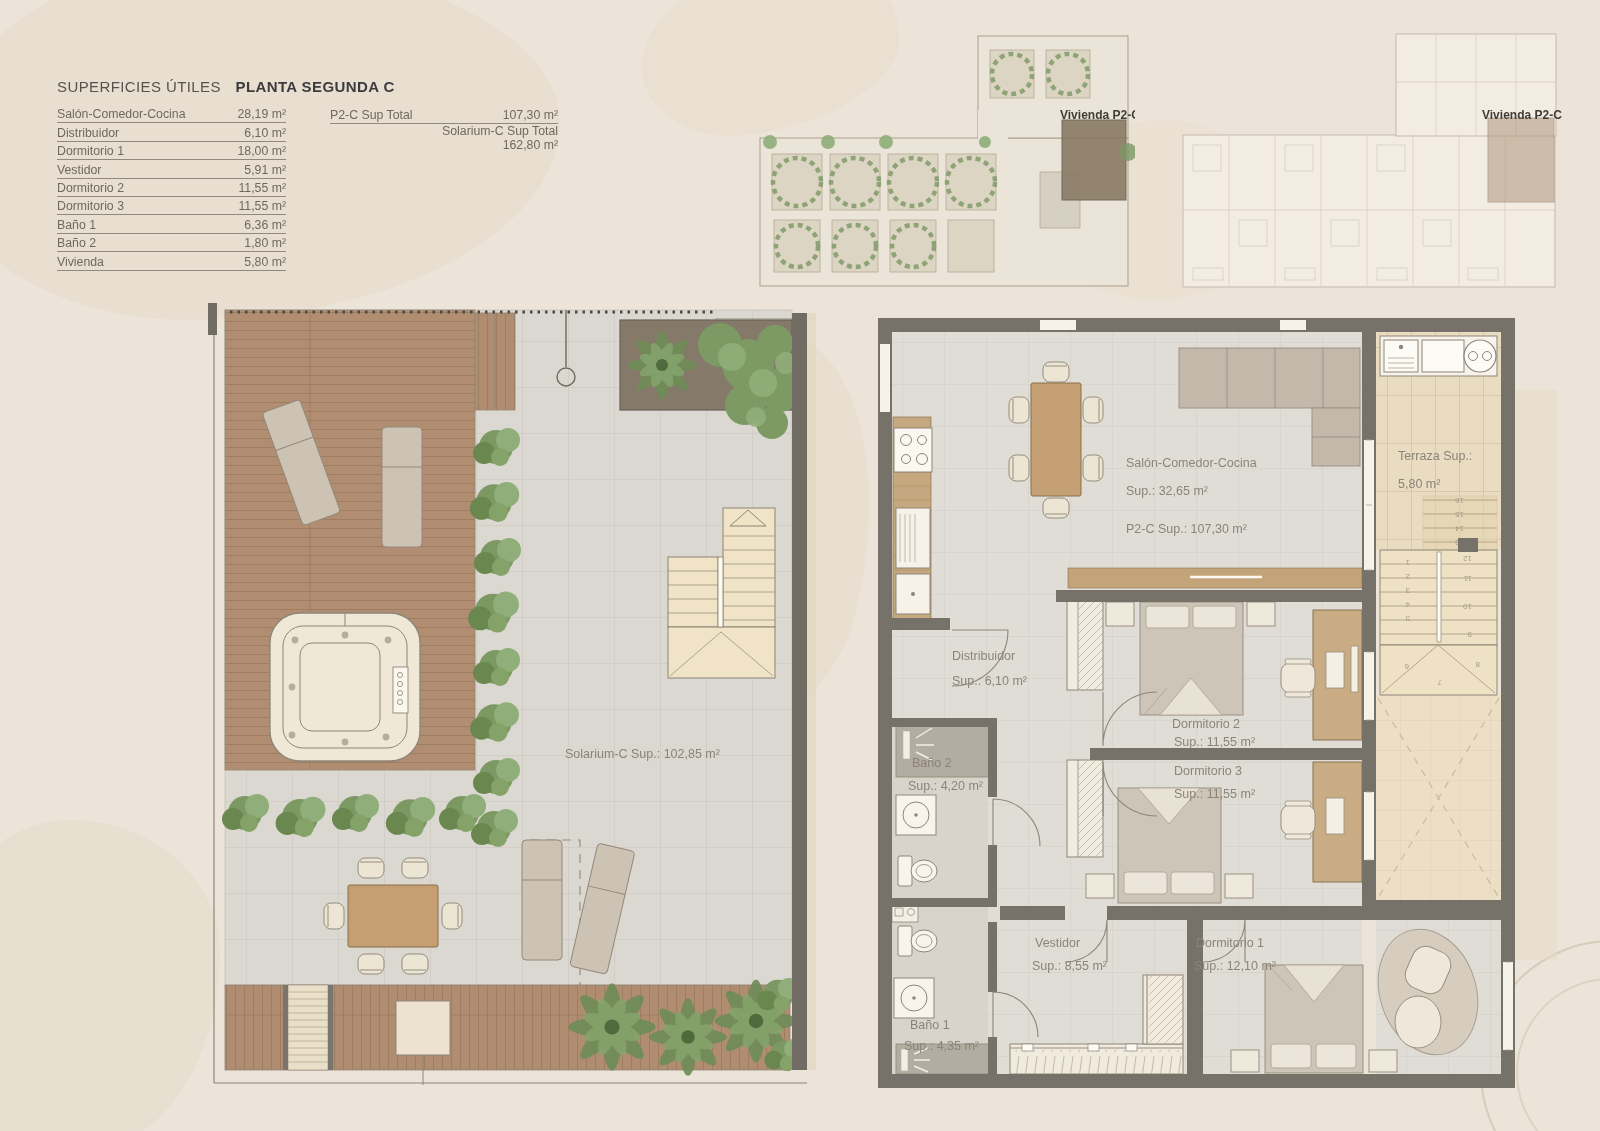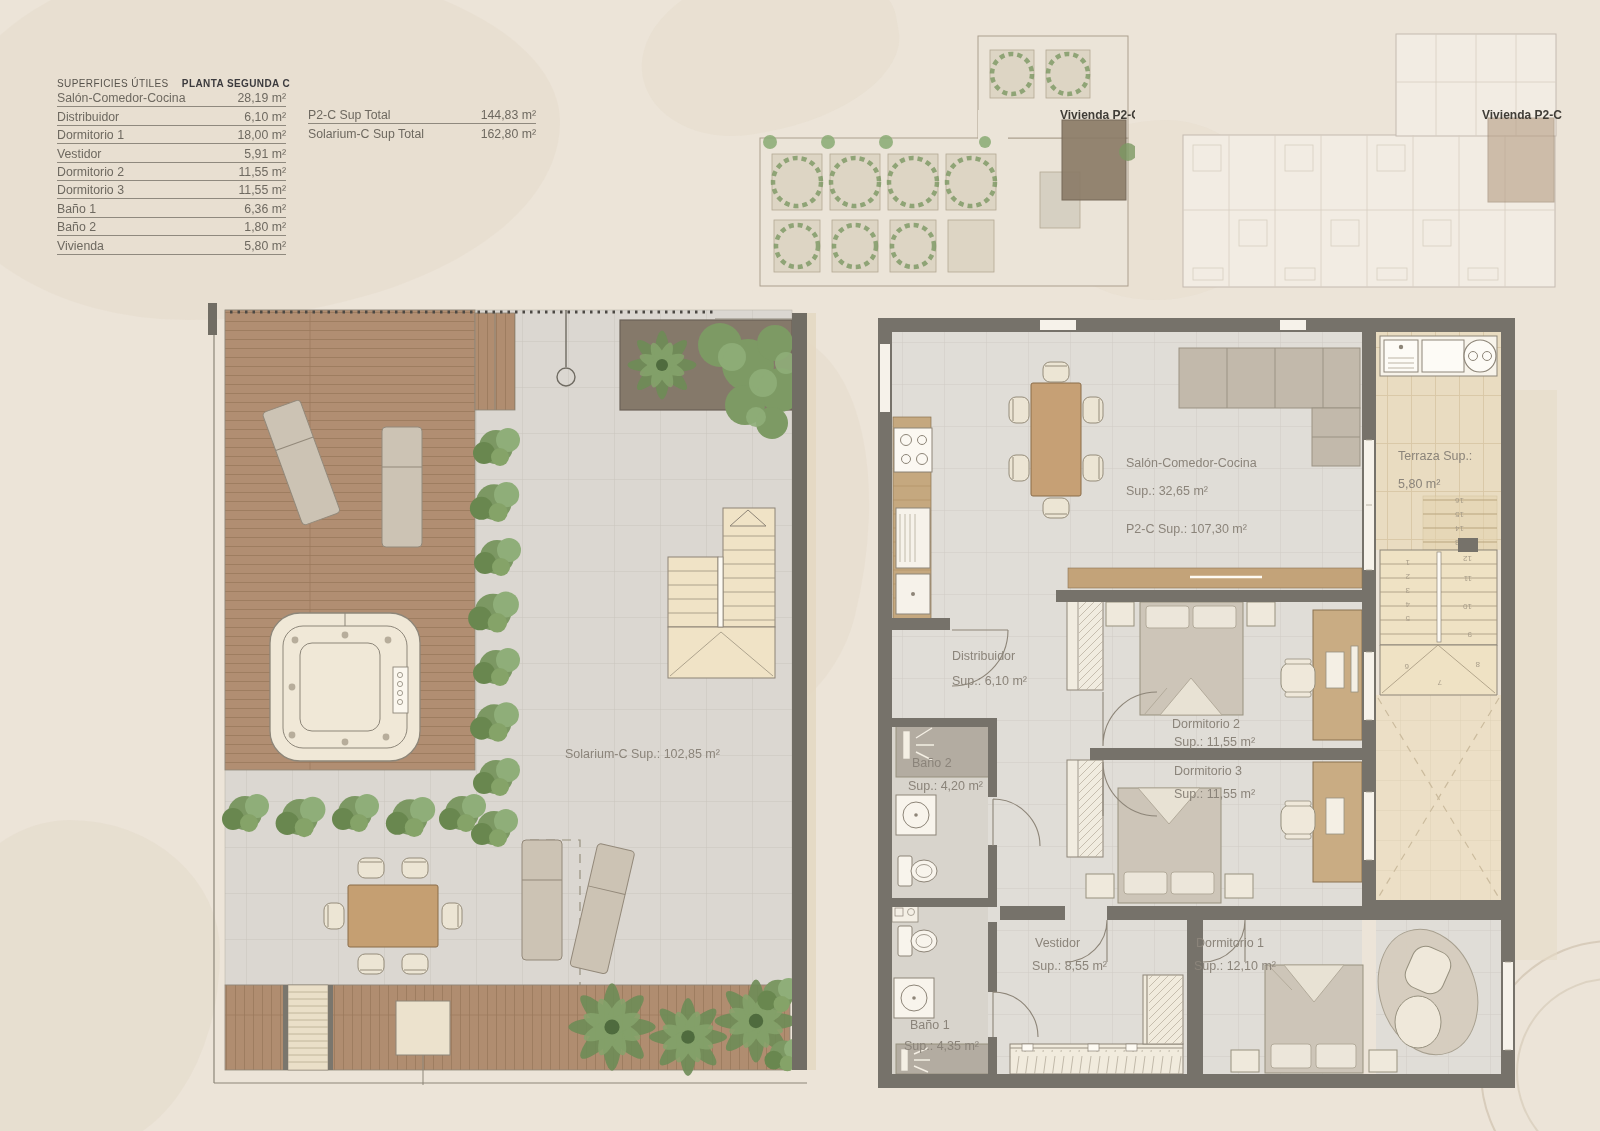"SUPERFICIES ÚTILES PLANTA SEGUNDA C" .lg-title { font-size: 10px -> 15px; margin-bottom: none -> 10px }
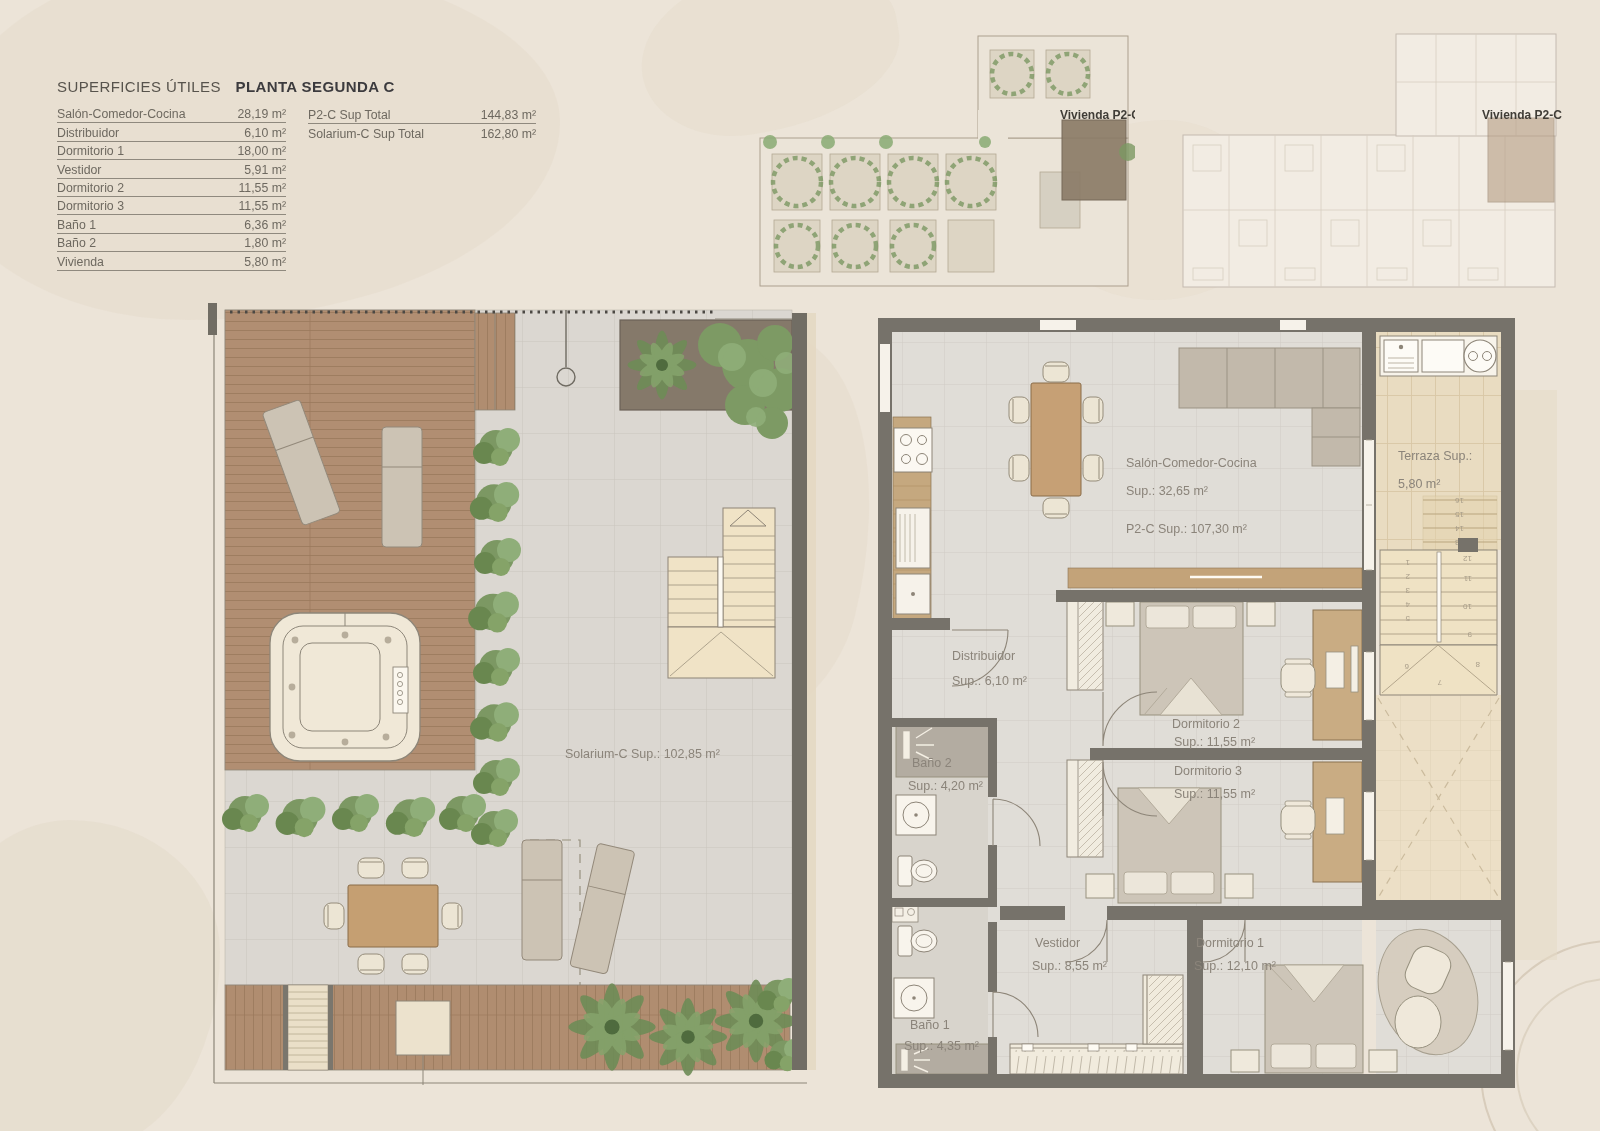"P2-C Sup Total" #totals { left: 308px -> 330px }
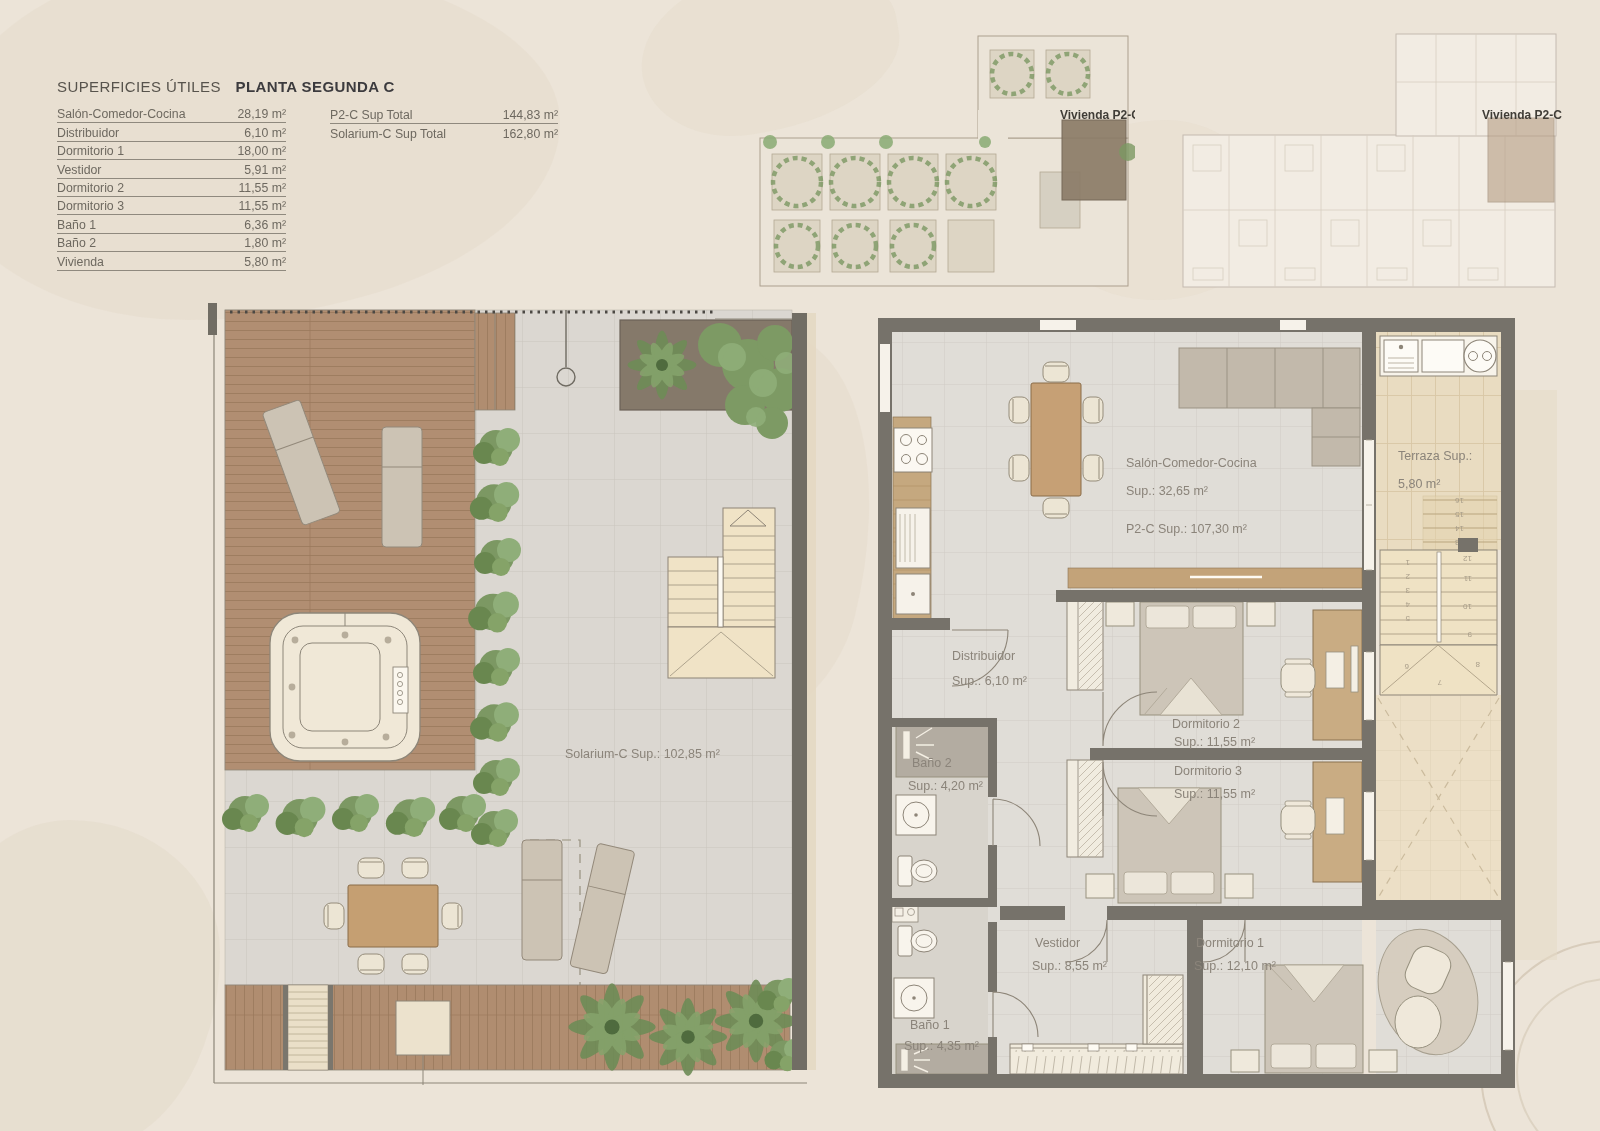"144,83 m²" span { text: 144,83 -> 107,30 }
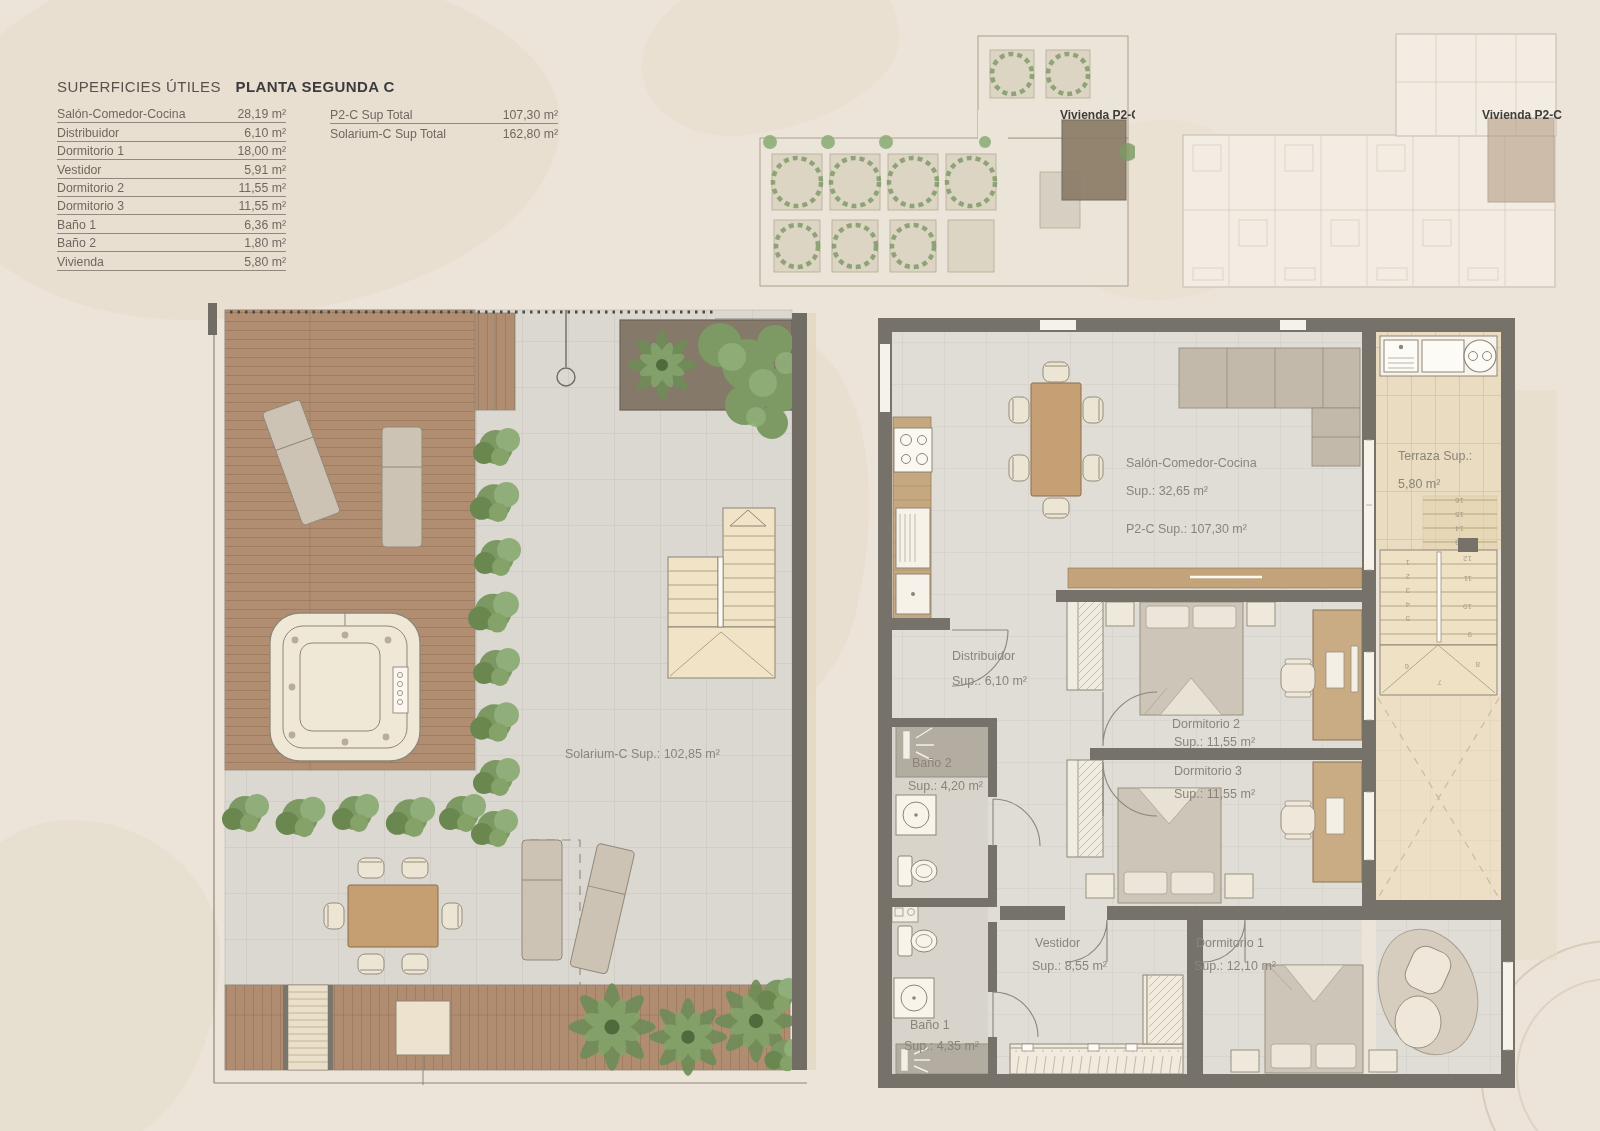"Solarium-C Sup Total" #totals .lg-row:last-child { flex-direction: none -> column }
